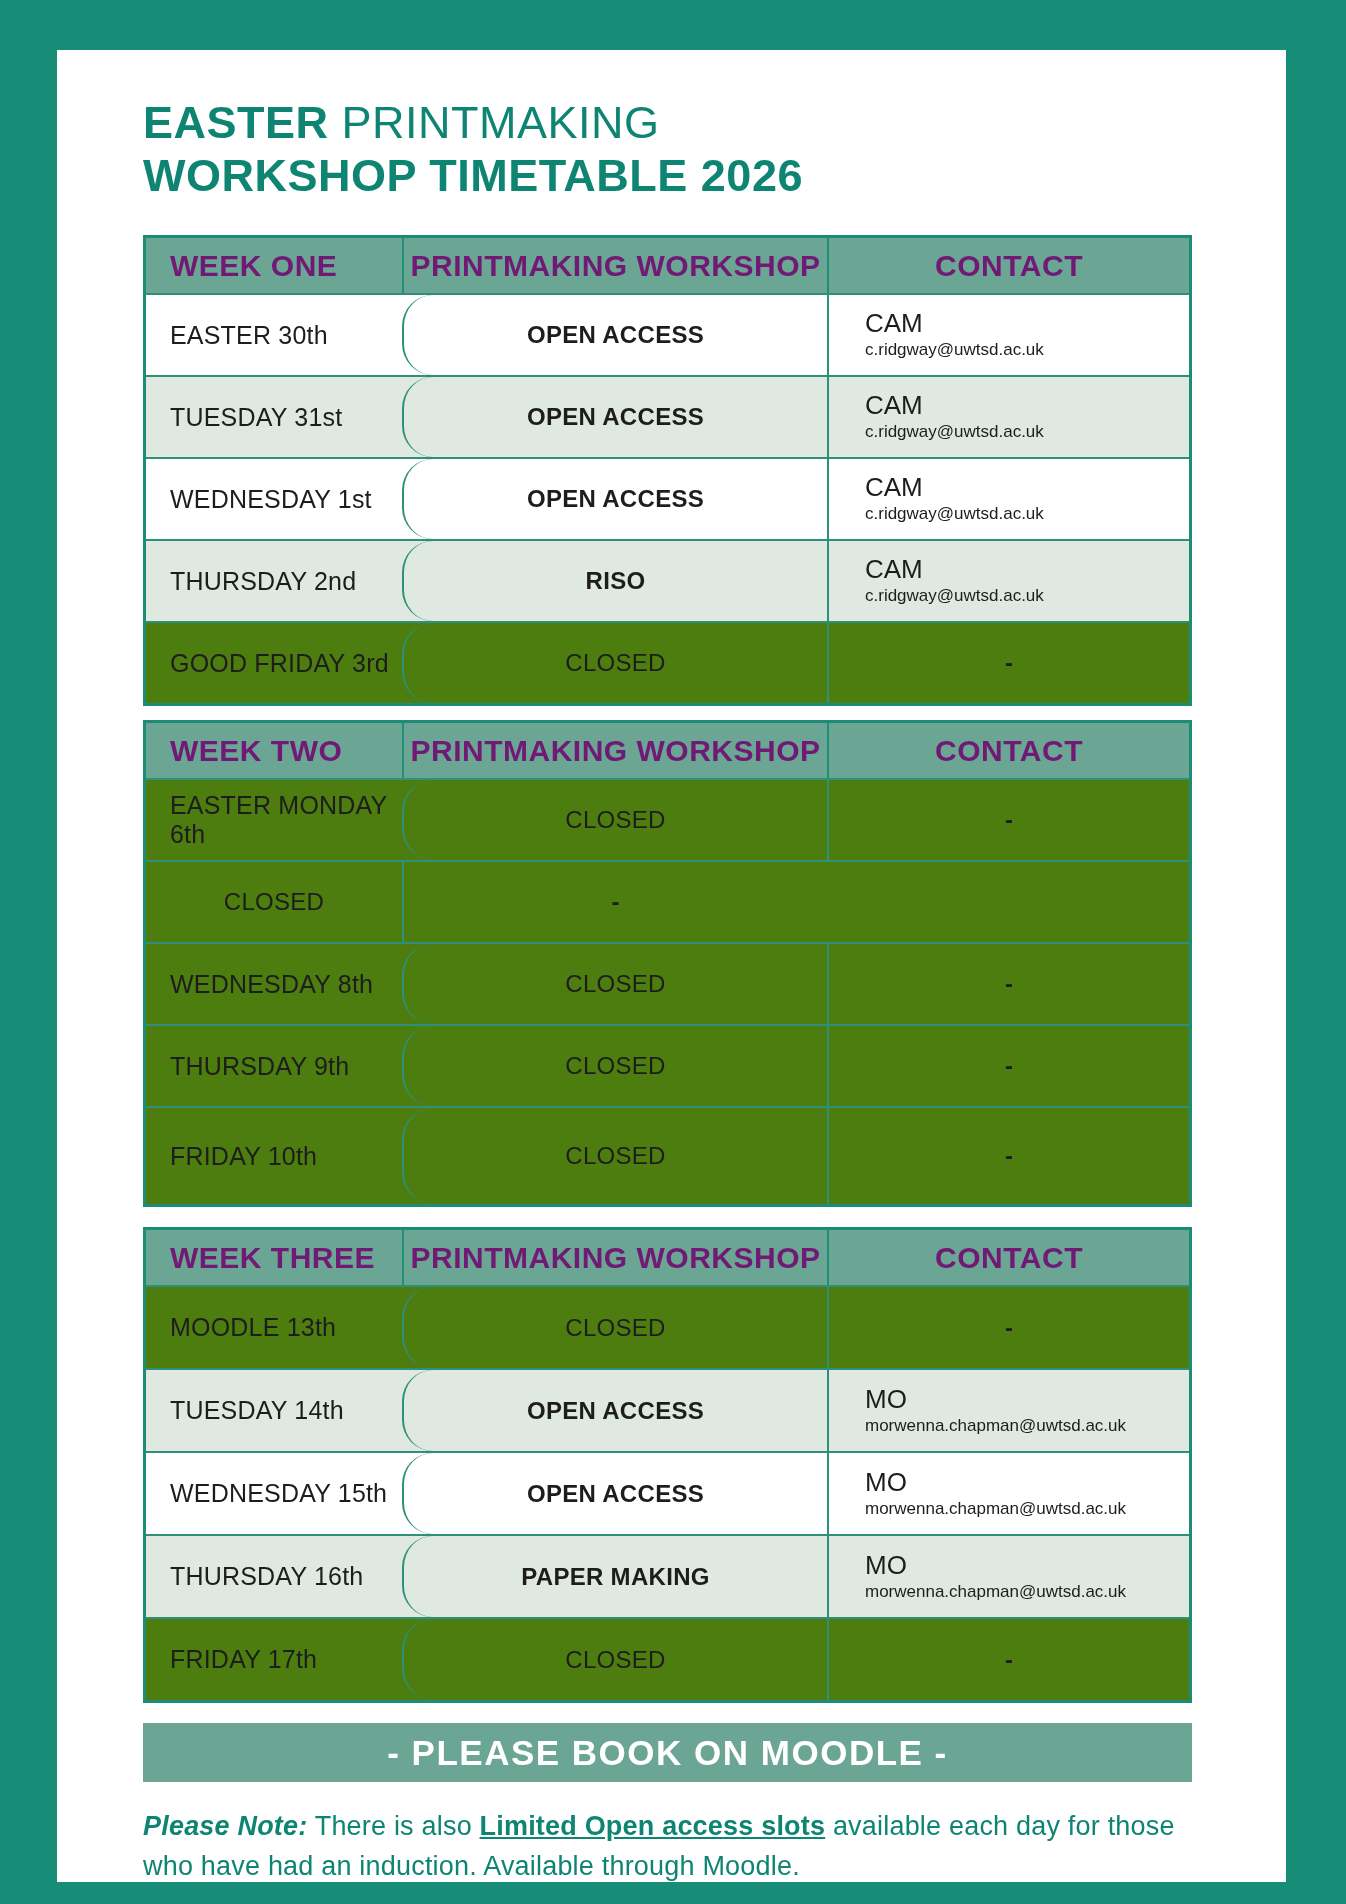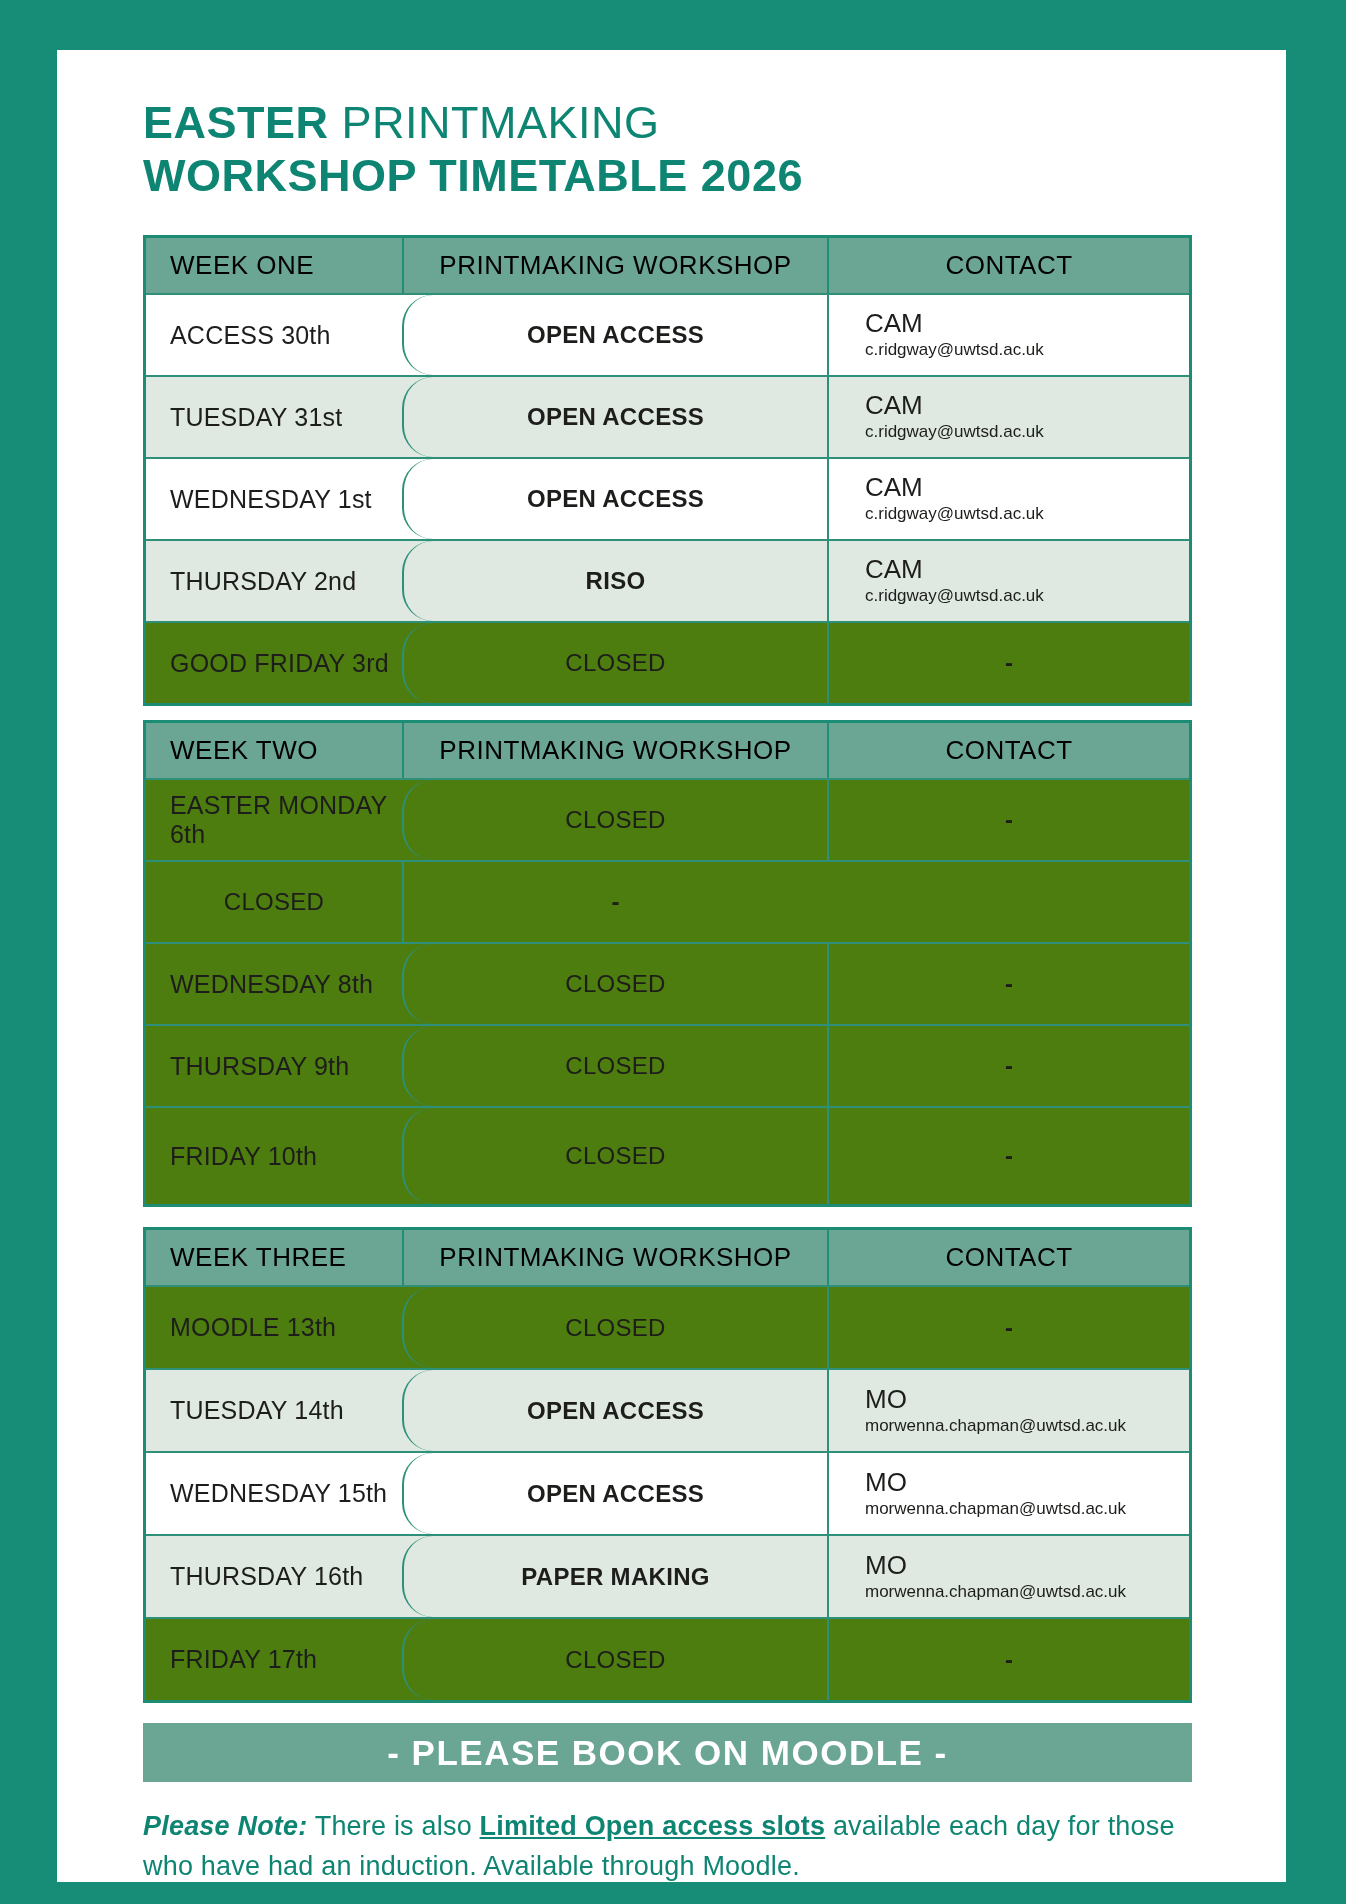"WEEK ONE" .th { color: #000000 -> #701a75; font-size: 26px -> 30px; font-weight: 400 -> 700 }
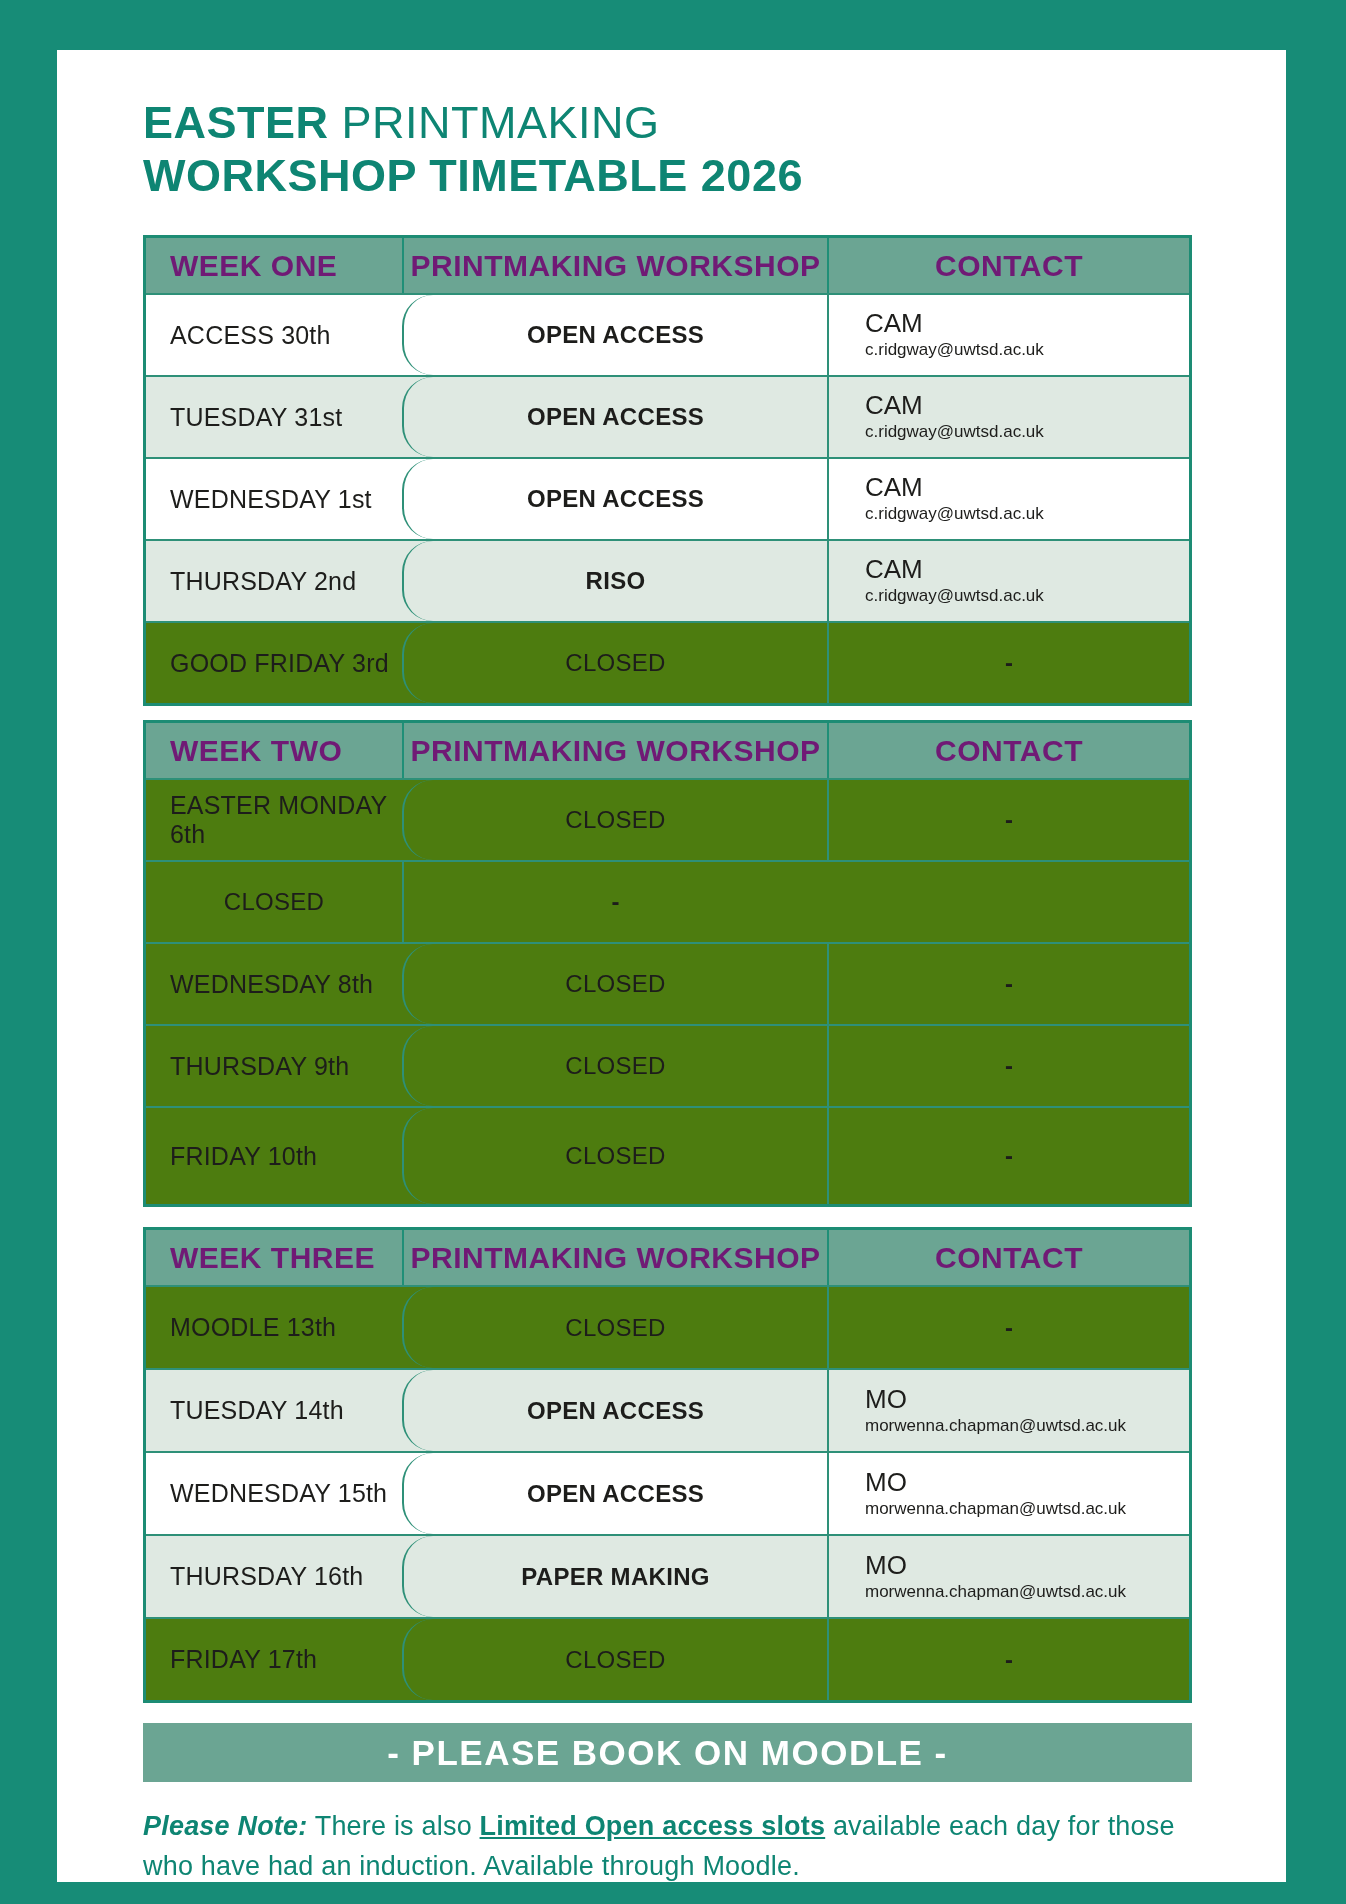"ACCESS 30th" div.cell { text: ACCESS -> EASTER }
